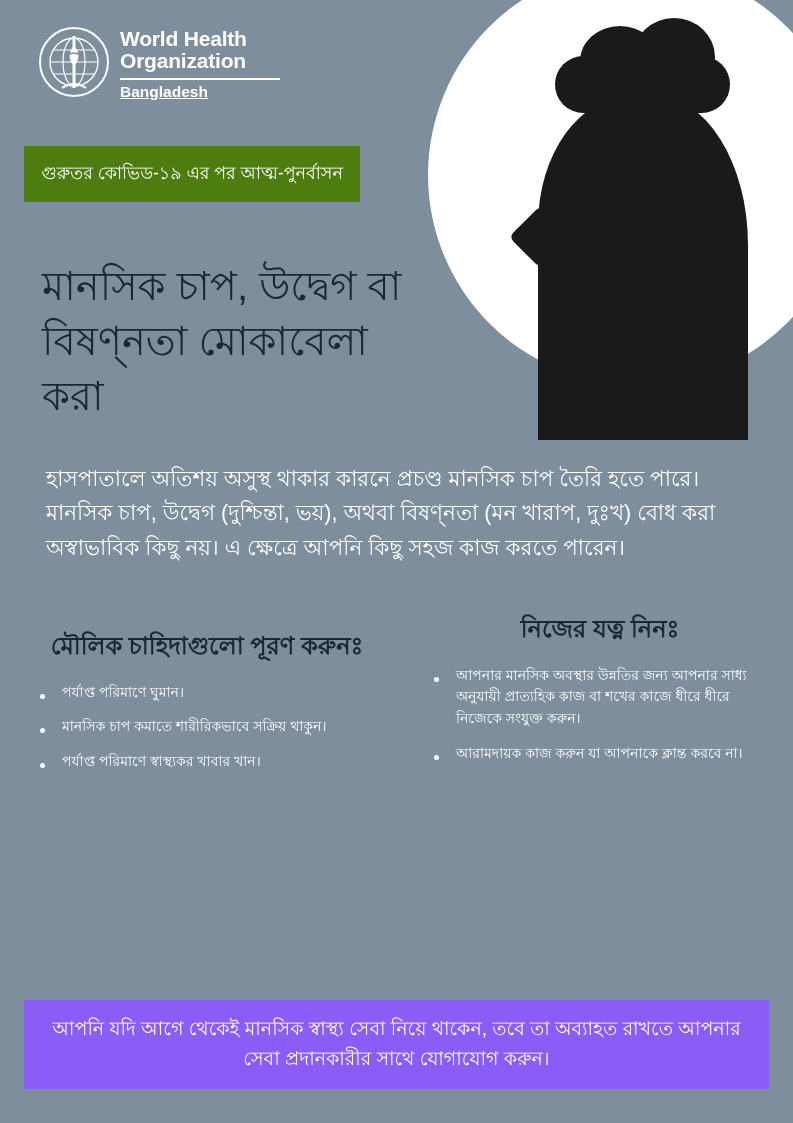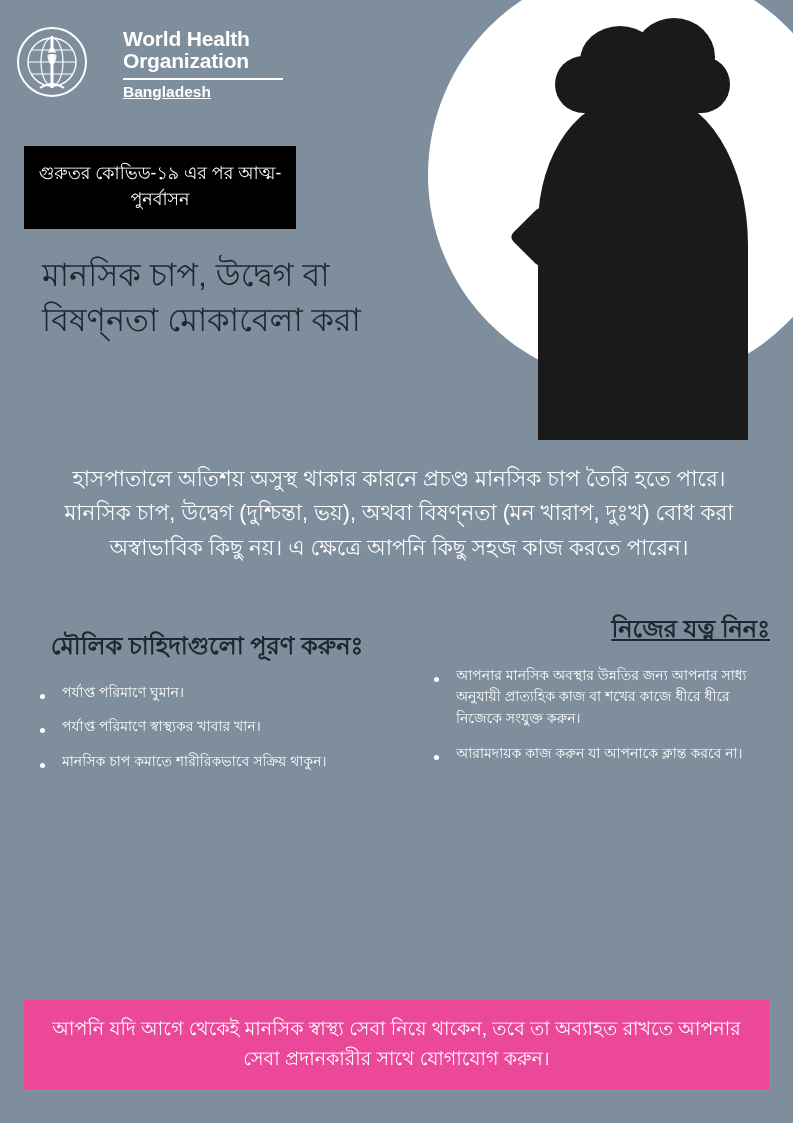"World Health" .logo-block { gap: 25px -> none; left: 16px -> 38px }
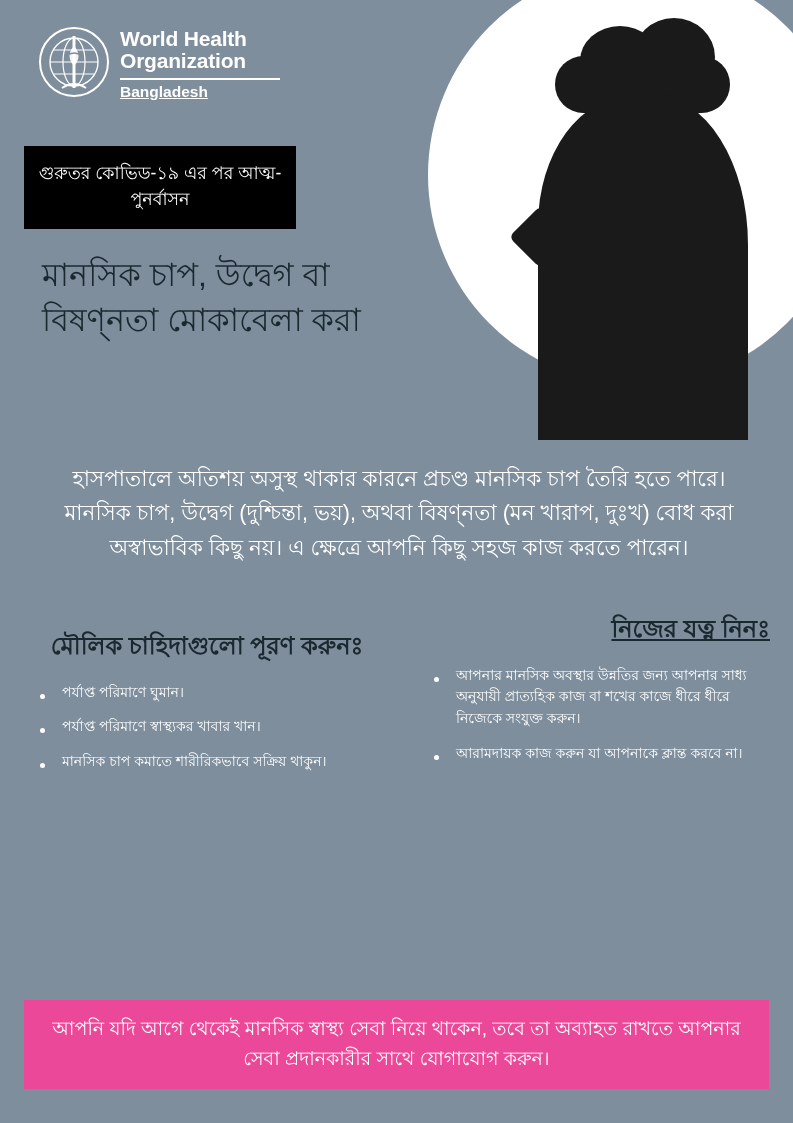"গুরুতর কোভিড-১৯ এর পর আত্ম-পুনর্বাসন" .eyebrow { background: #000000 -> #4d7c0f; width: 272px -> 336px }
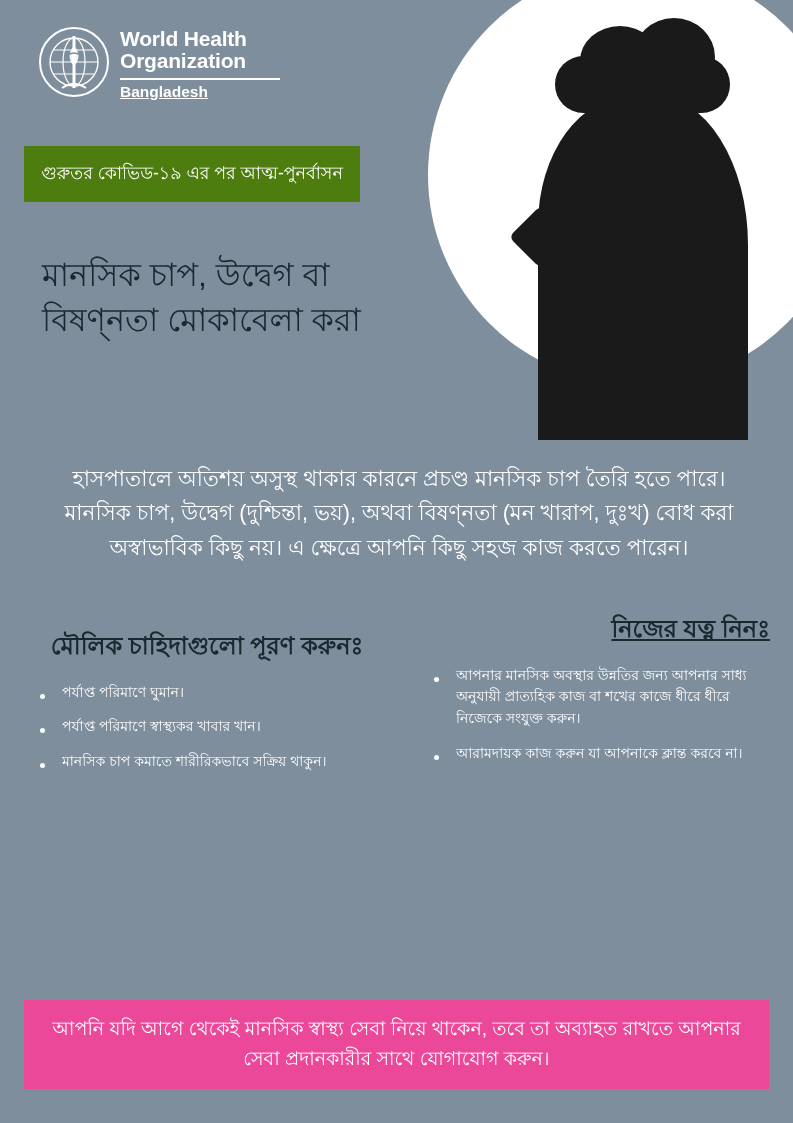"মানসিক চাপ, উদ্বেগ বা বিষণ্নতা" .title { font-size: 32px -> 40px }
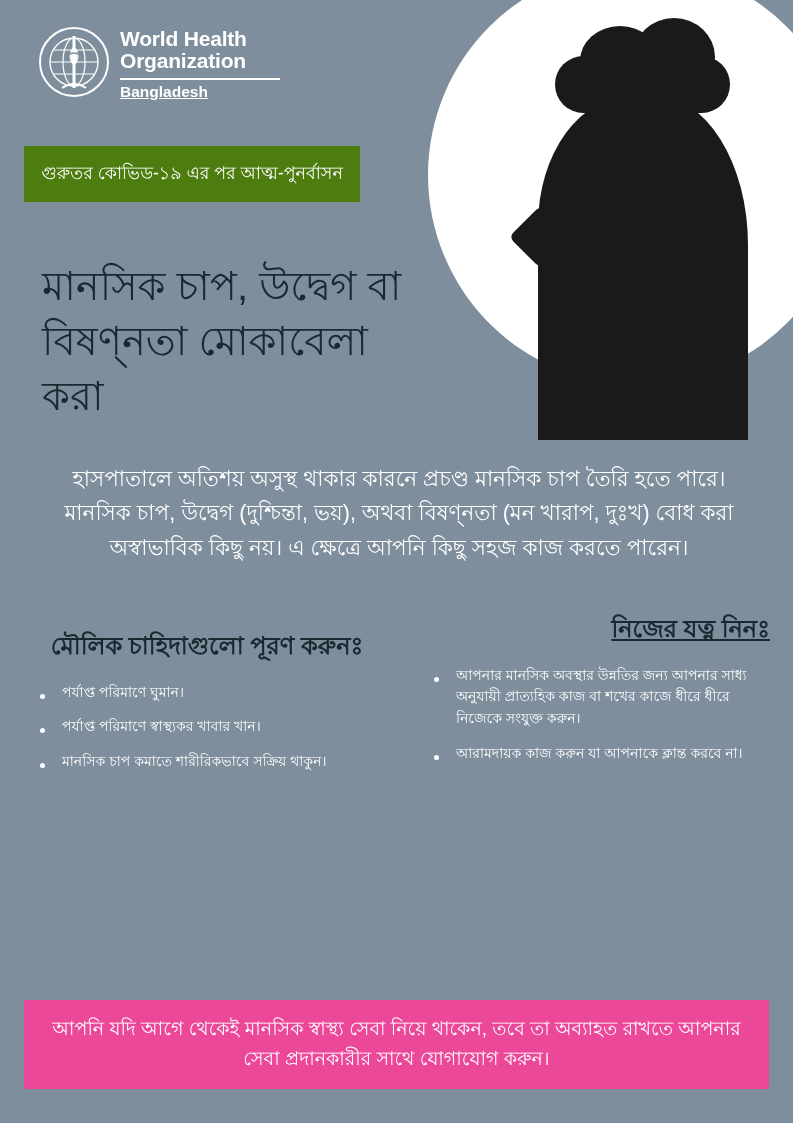"হাসপাতালে অতিশয় অসুস্থ থাকার কারনে" .intro { text-align: center -> none }
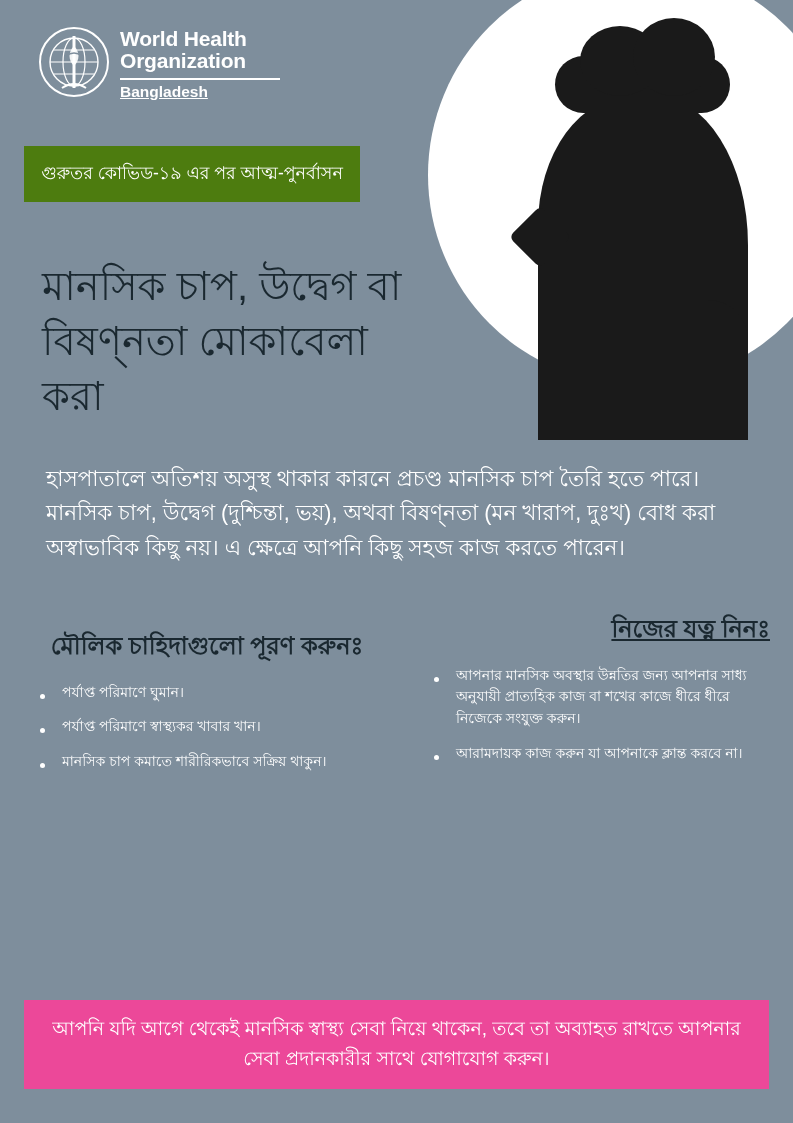"নিজের যত্ন নিনঃ" .col.right .col-head { text-align: right -> center; text-decoration: underline -> none }
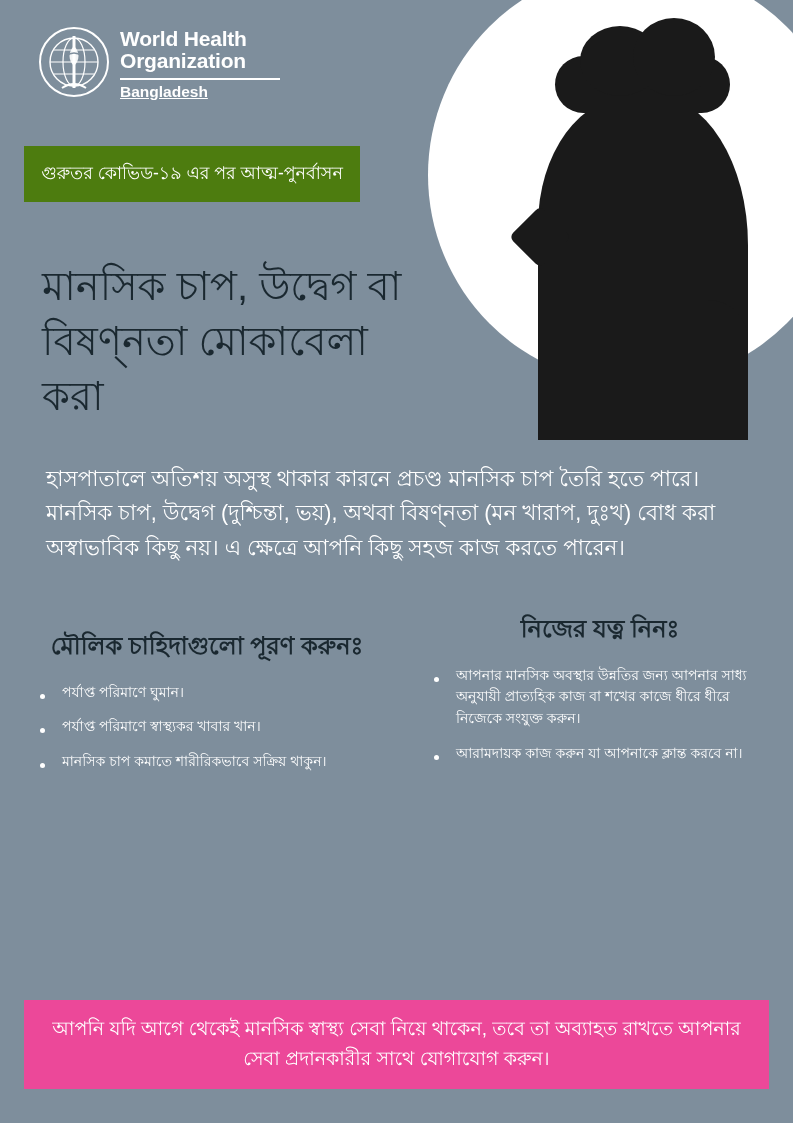"পর্যাপ্ত পরিমাণে স্বাস্থ্যকর খাবার খান।" li { order: before "মানসিক চাপ কমাতে শারীরিকভাবে সক্রিয়" -> after "মানসিক চাপ কমাতে শারীরিকভাবে সক্রিয়" }
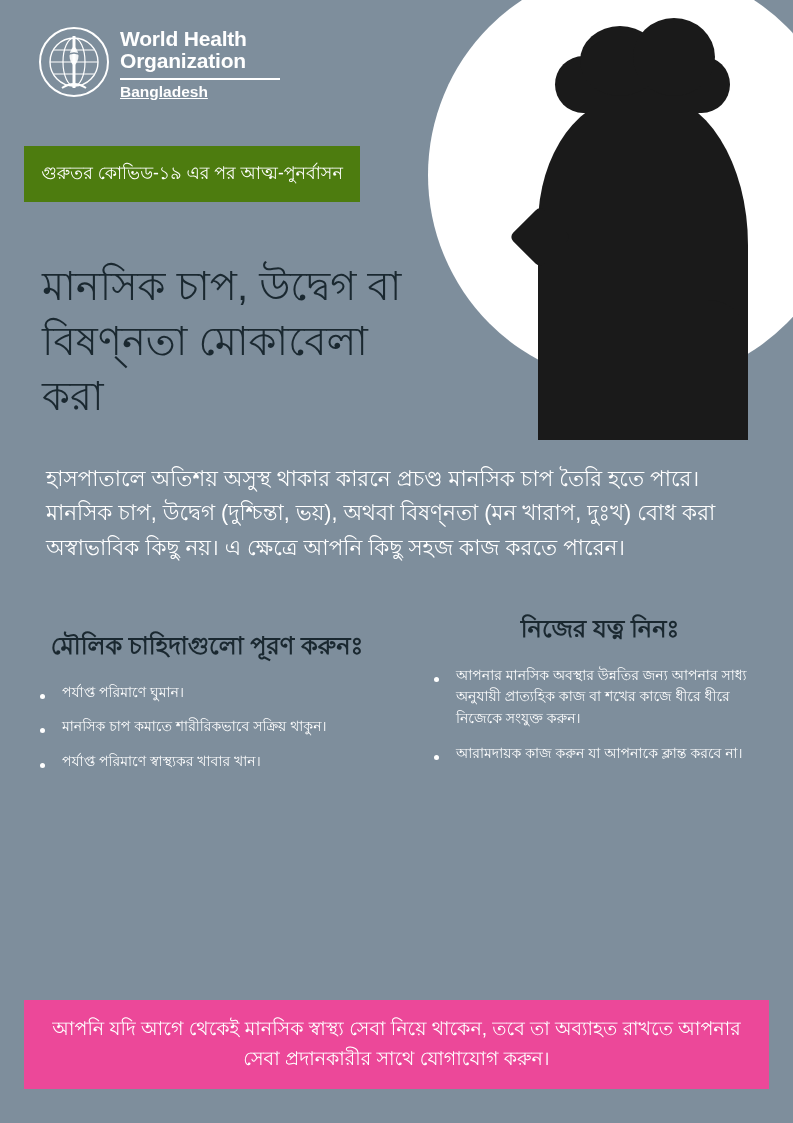"আপনি যদি আগে থেকেই মানসিক" .footer-banner { background: #ec4899 -> #8b5cf6 }
